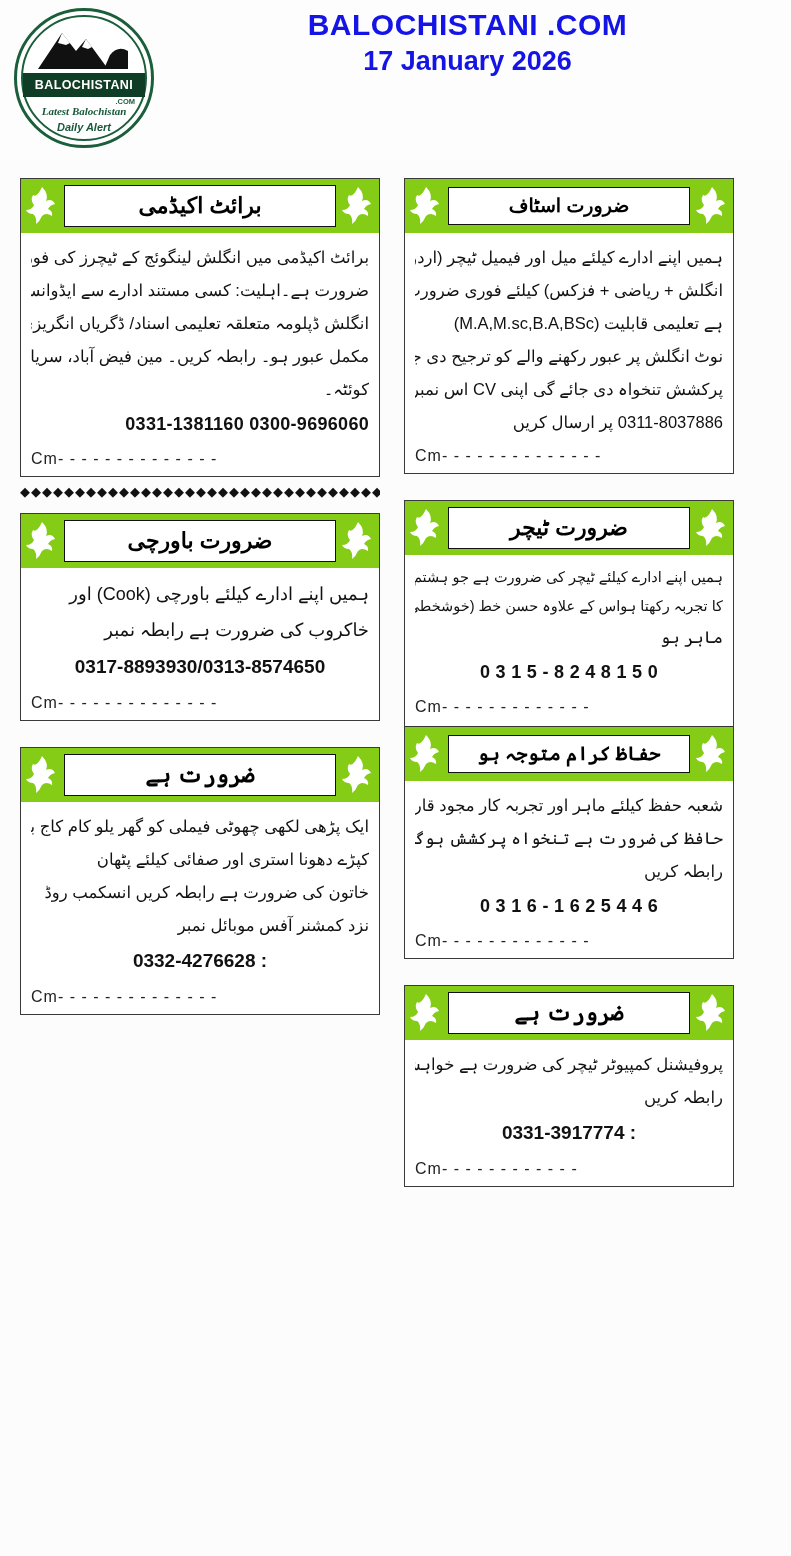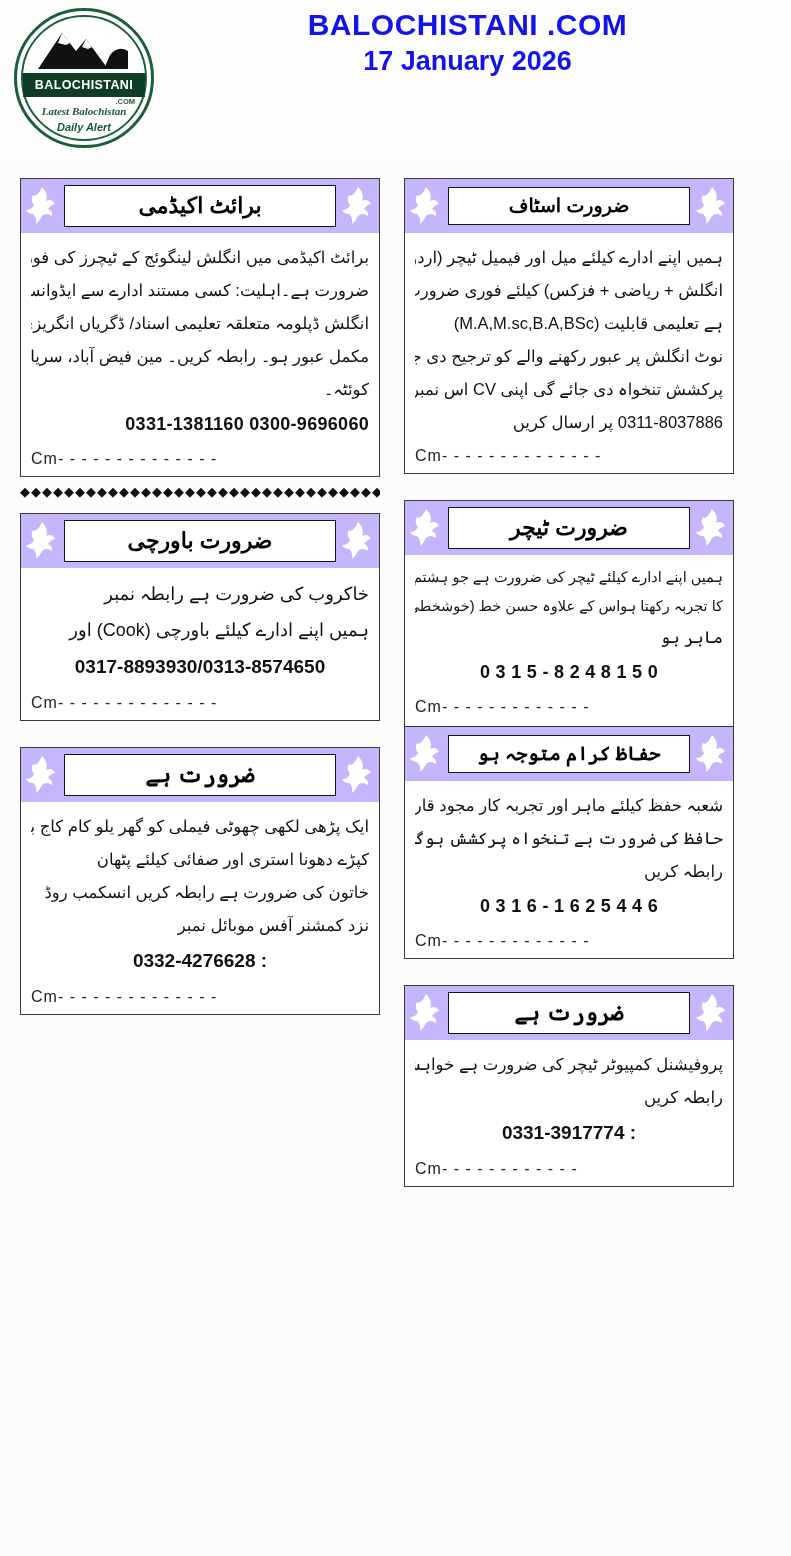"برائٹ اکیڈمی" .ad-banner { background: #c4b5fd -> #84cc16 }
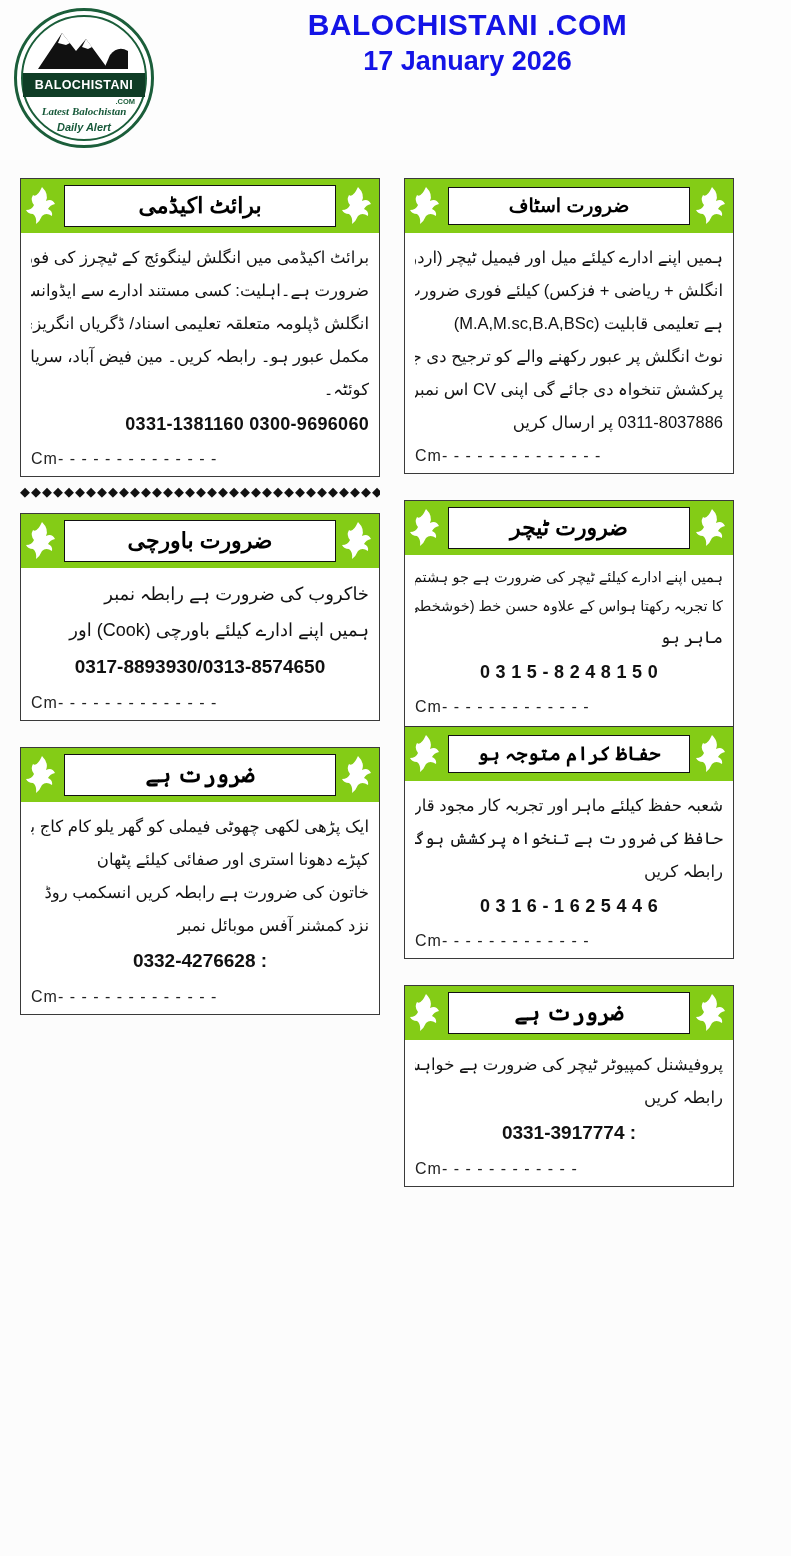"خاکروب کی ضرورت ہے رابطہ" div.line { order: before "ہمیں اپنے ادارے کیلئے باورچی" -> after "ہمیں اپنے ادارے کیلئے باورچی" }
